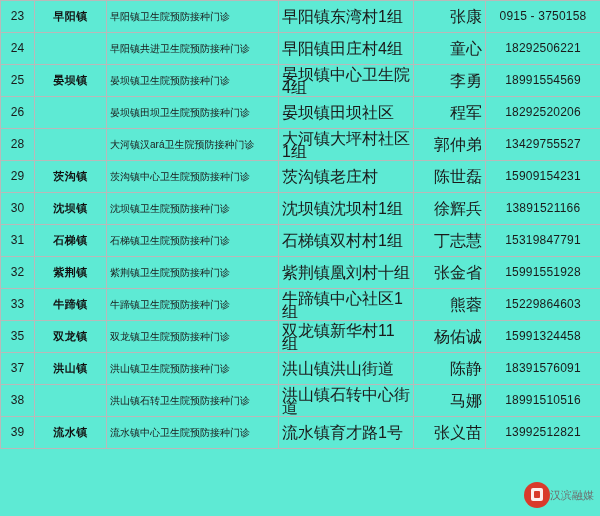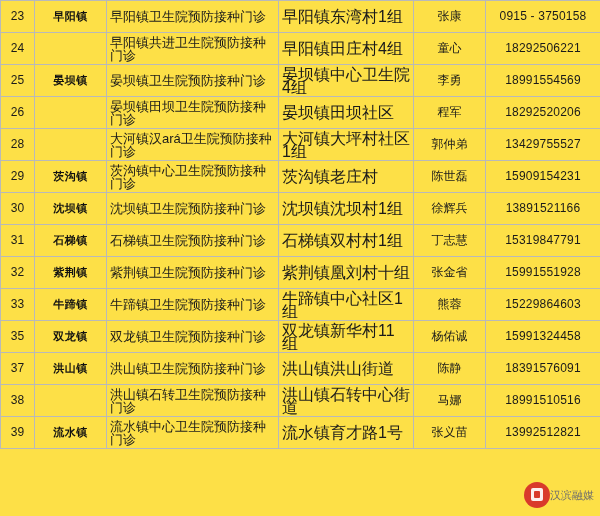"23" .sheet { background: #fde047 -> #5eead4 }
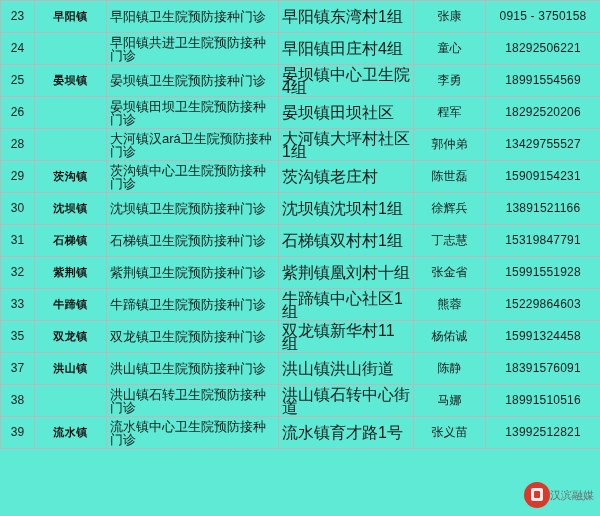"早阳镇卫生院预防接种门诊" td.inst { font-size: 13px -> 10px }
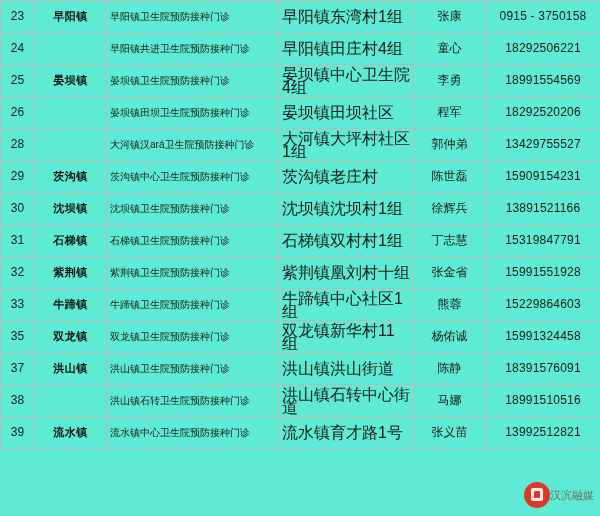"张康" td.name { font-size: 12px -> 16px; text-align: center -> right }
